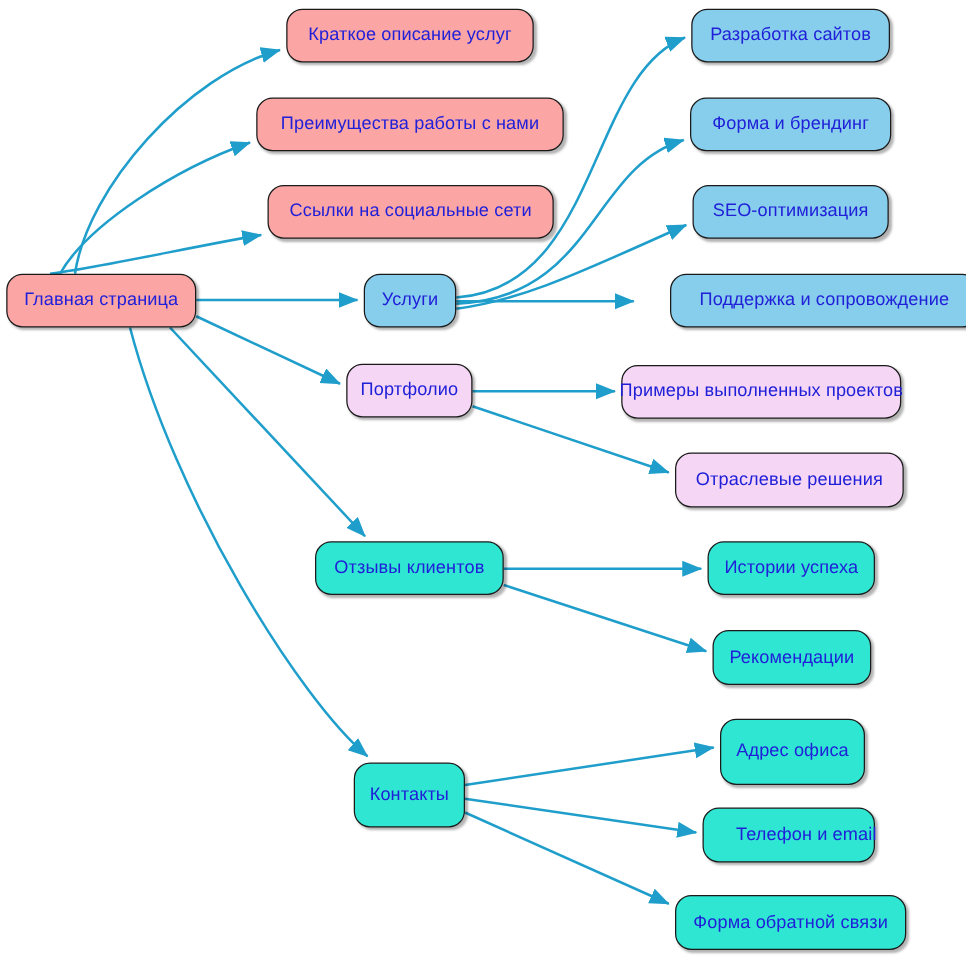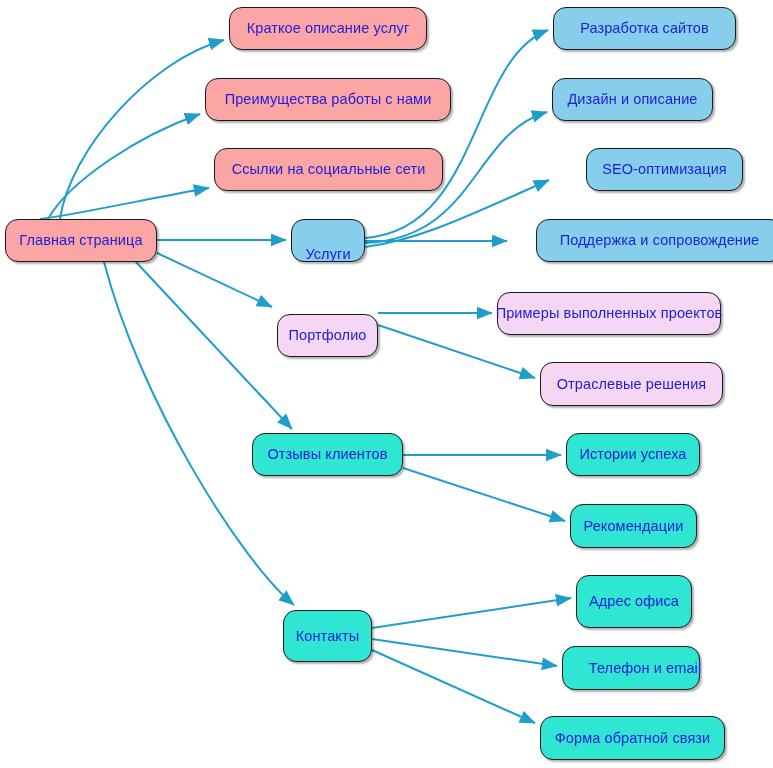"Разработка сайтов" div.node { width: 183px -> 159px }
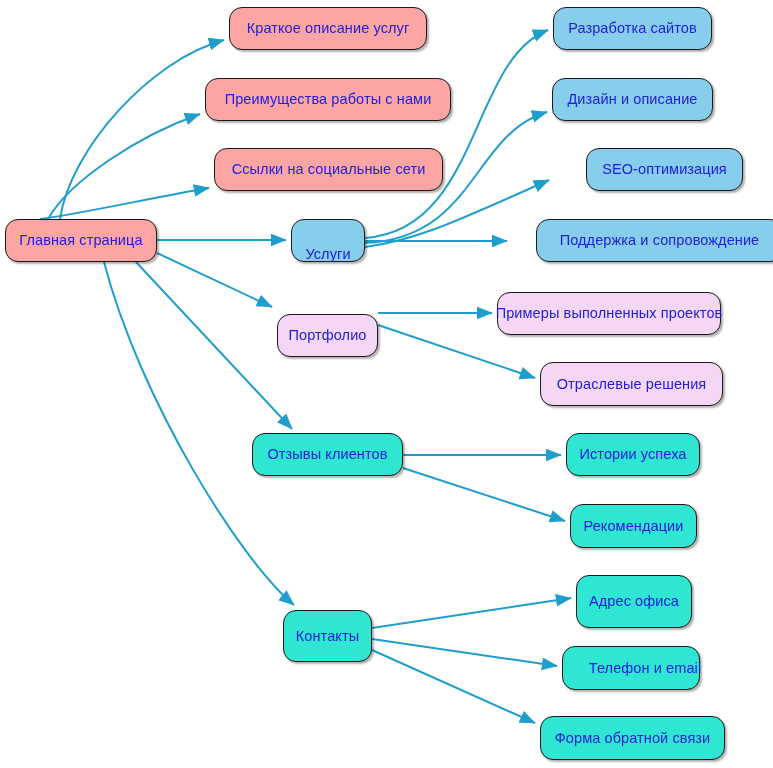"Дизайн и описание" span { text: Дизайн и описание -> Форма и брендинг }
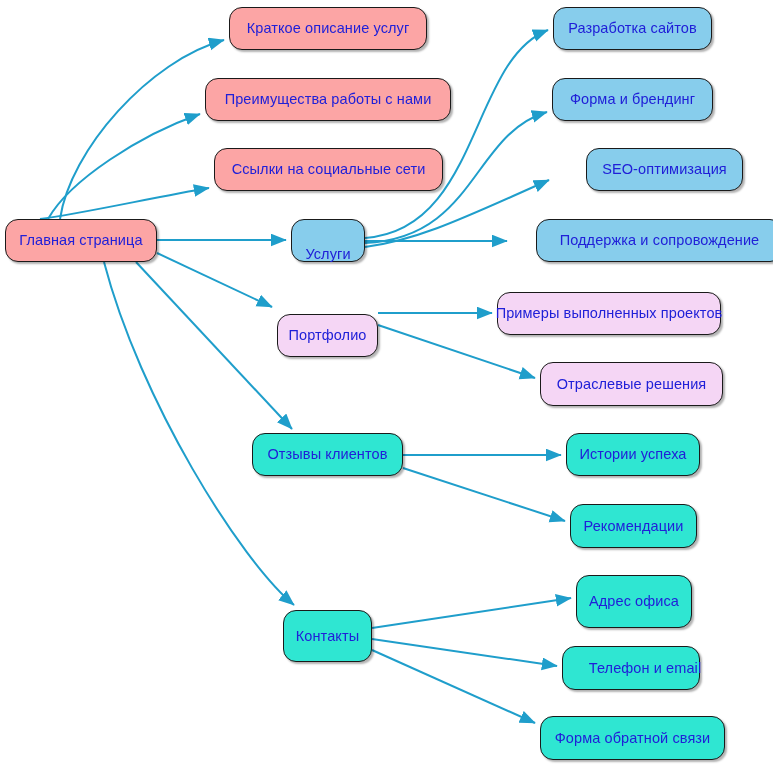"SEO-оптимизация" div.node { margin-left: 32px -> none }
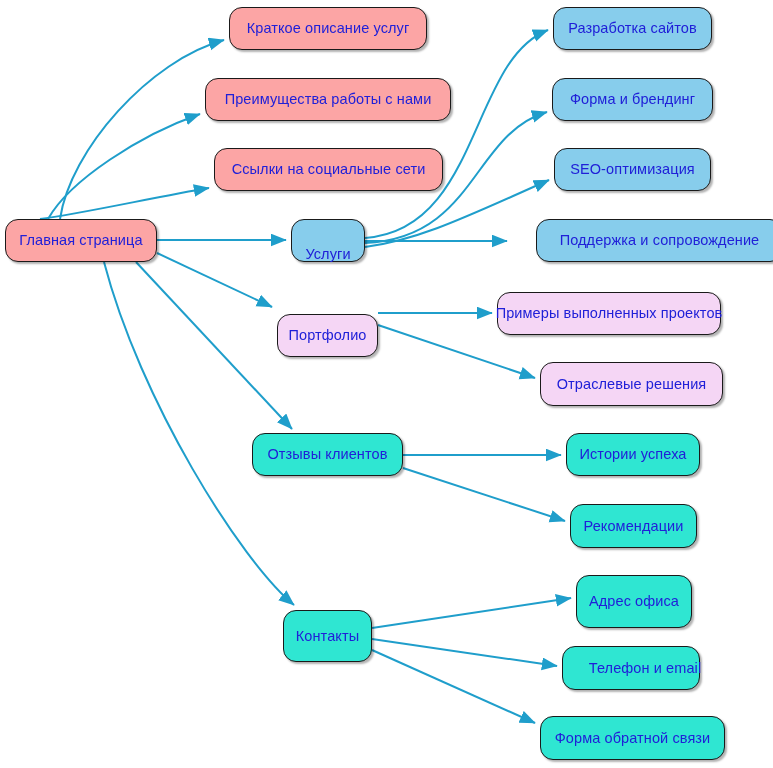"Услуги" div.node { align-items: flex-end -> none }
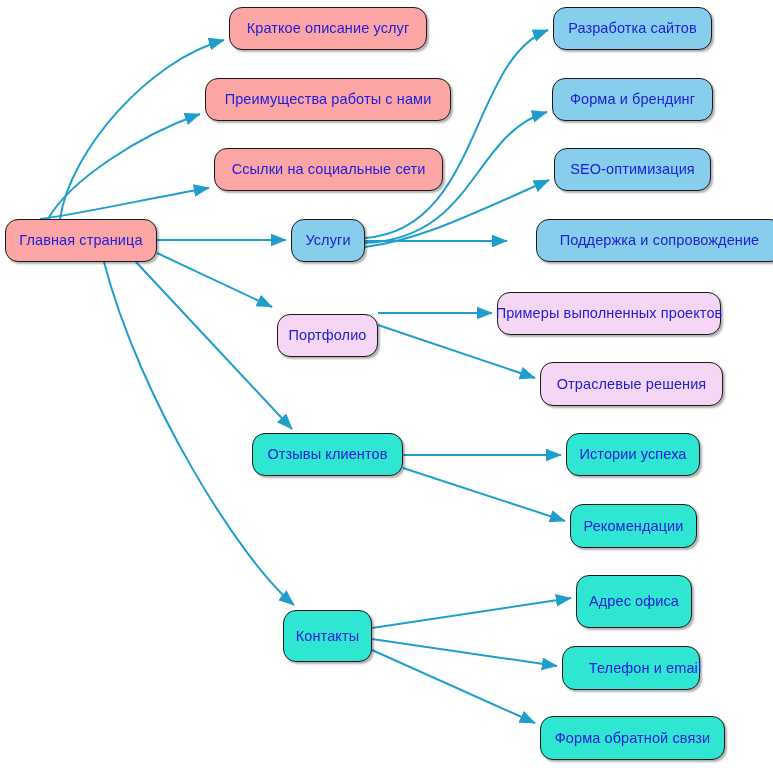"Портфолио" div.node { margin-top: 23px -> none }
